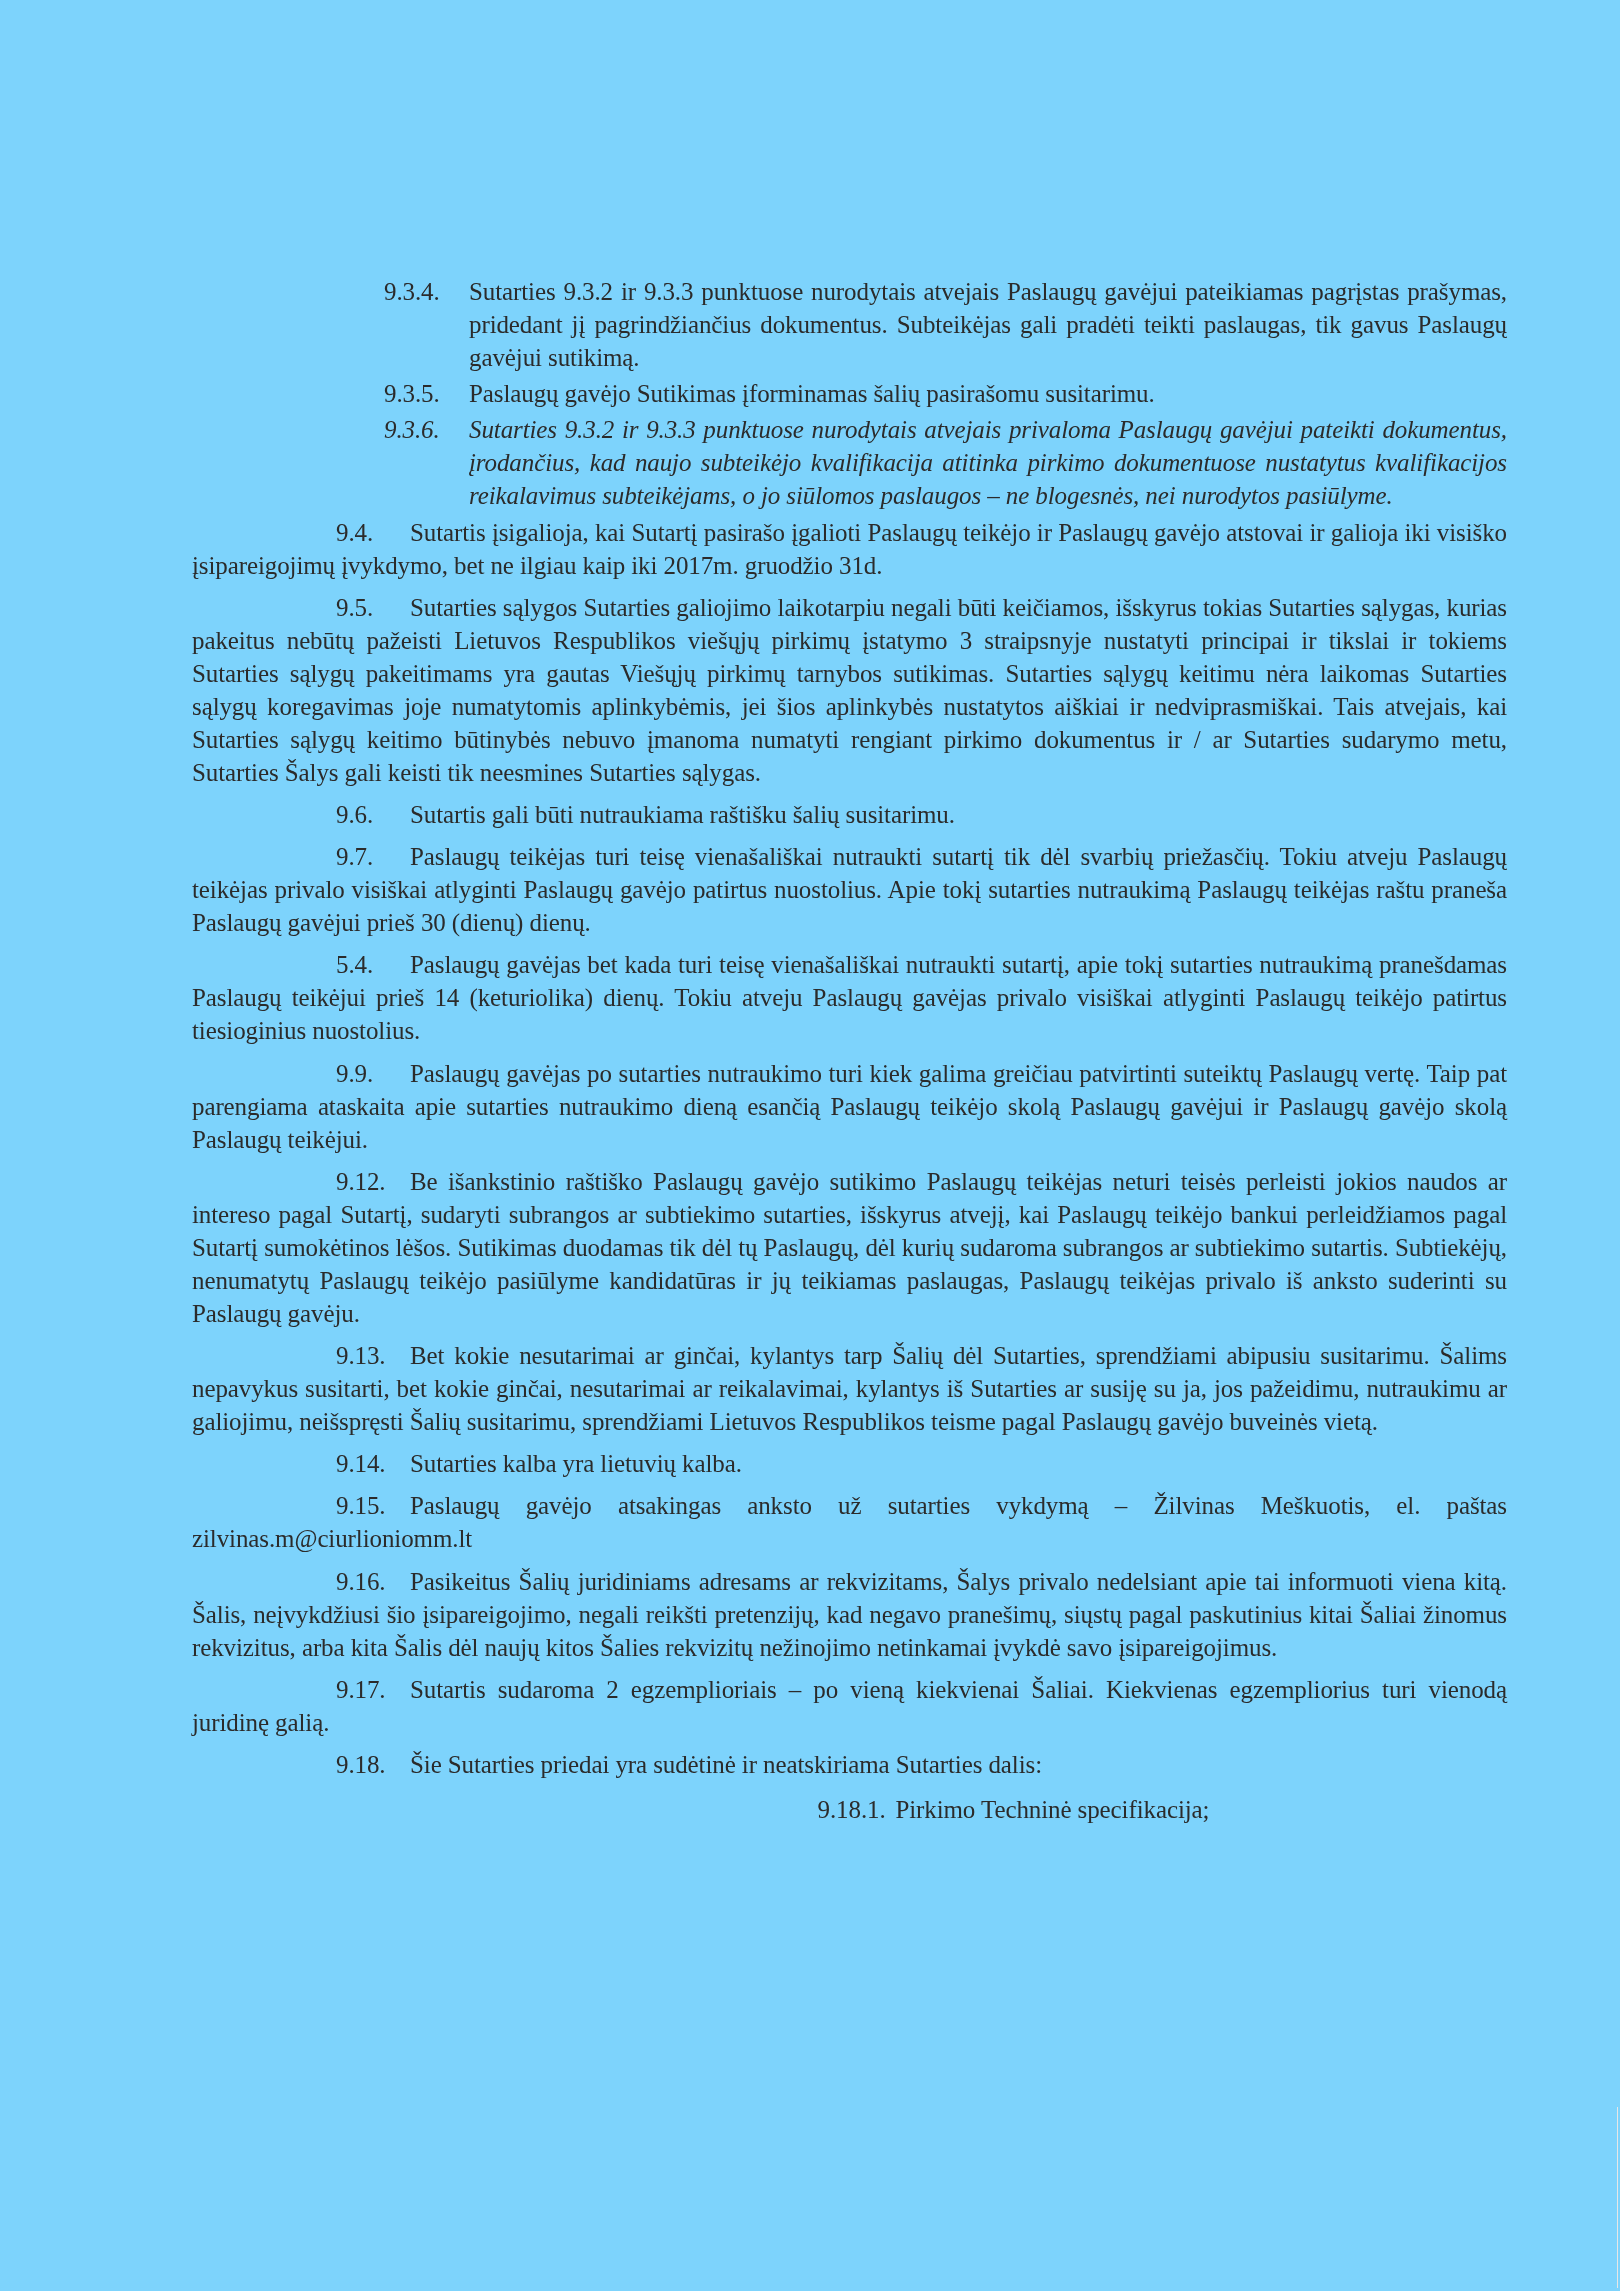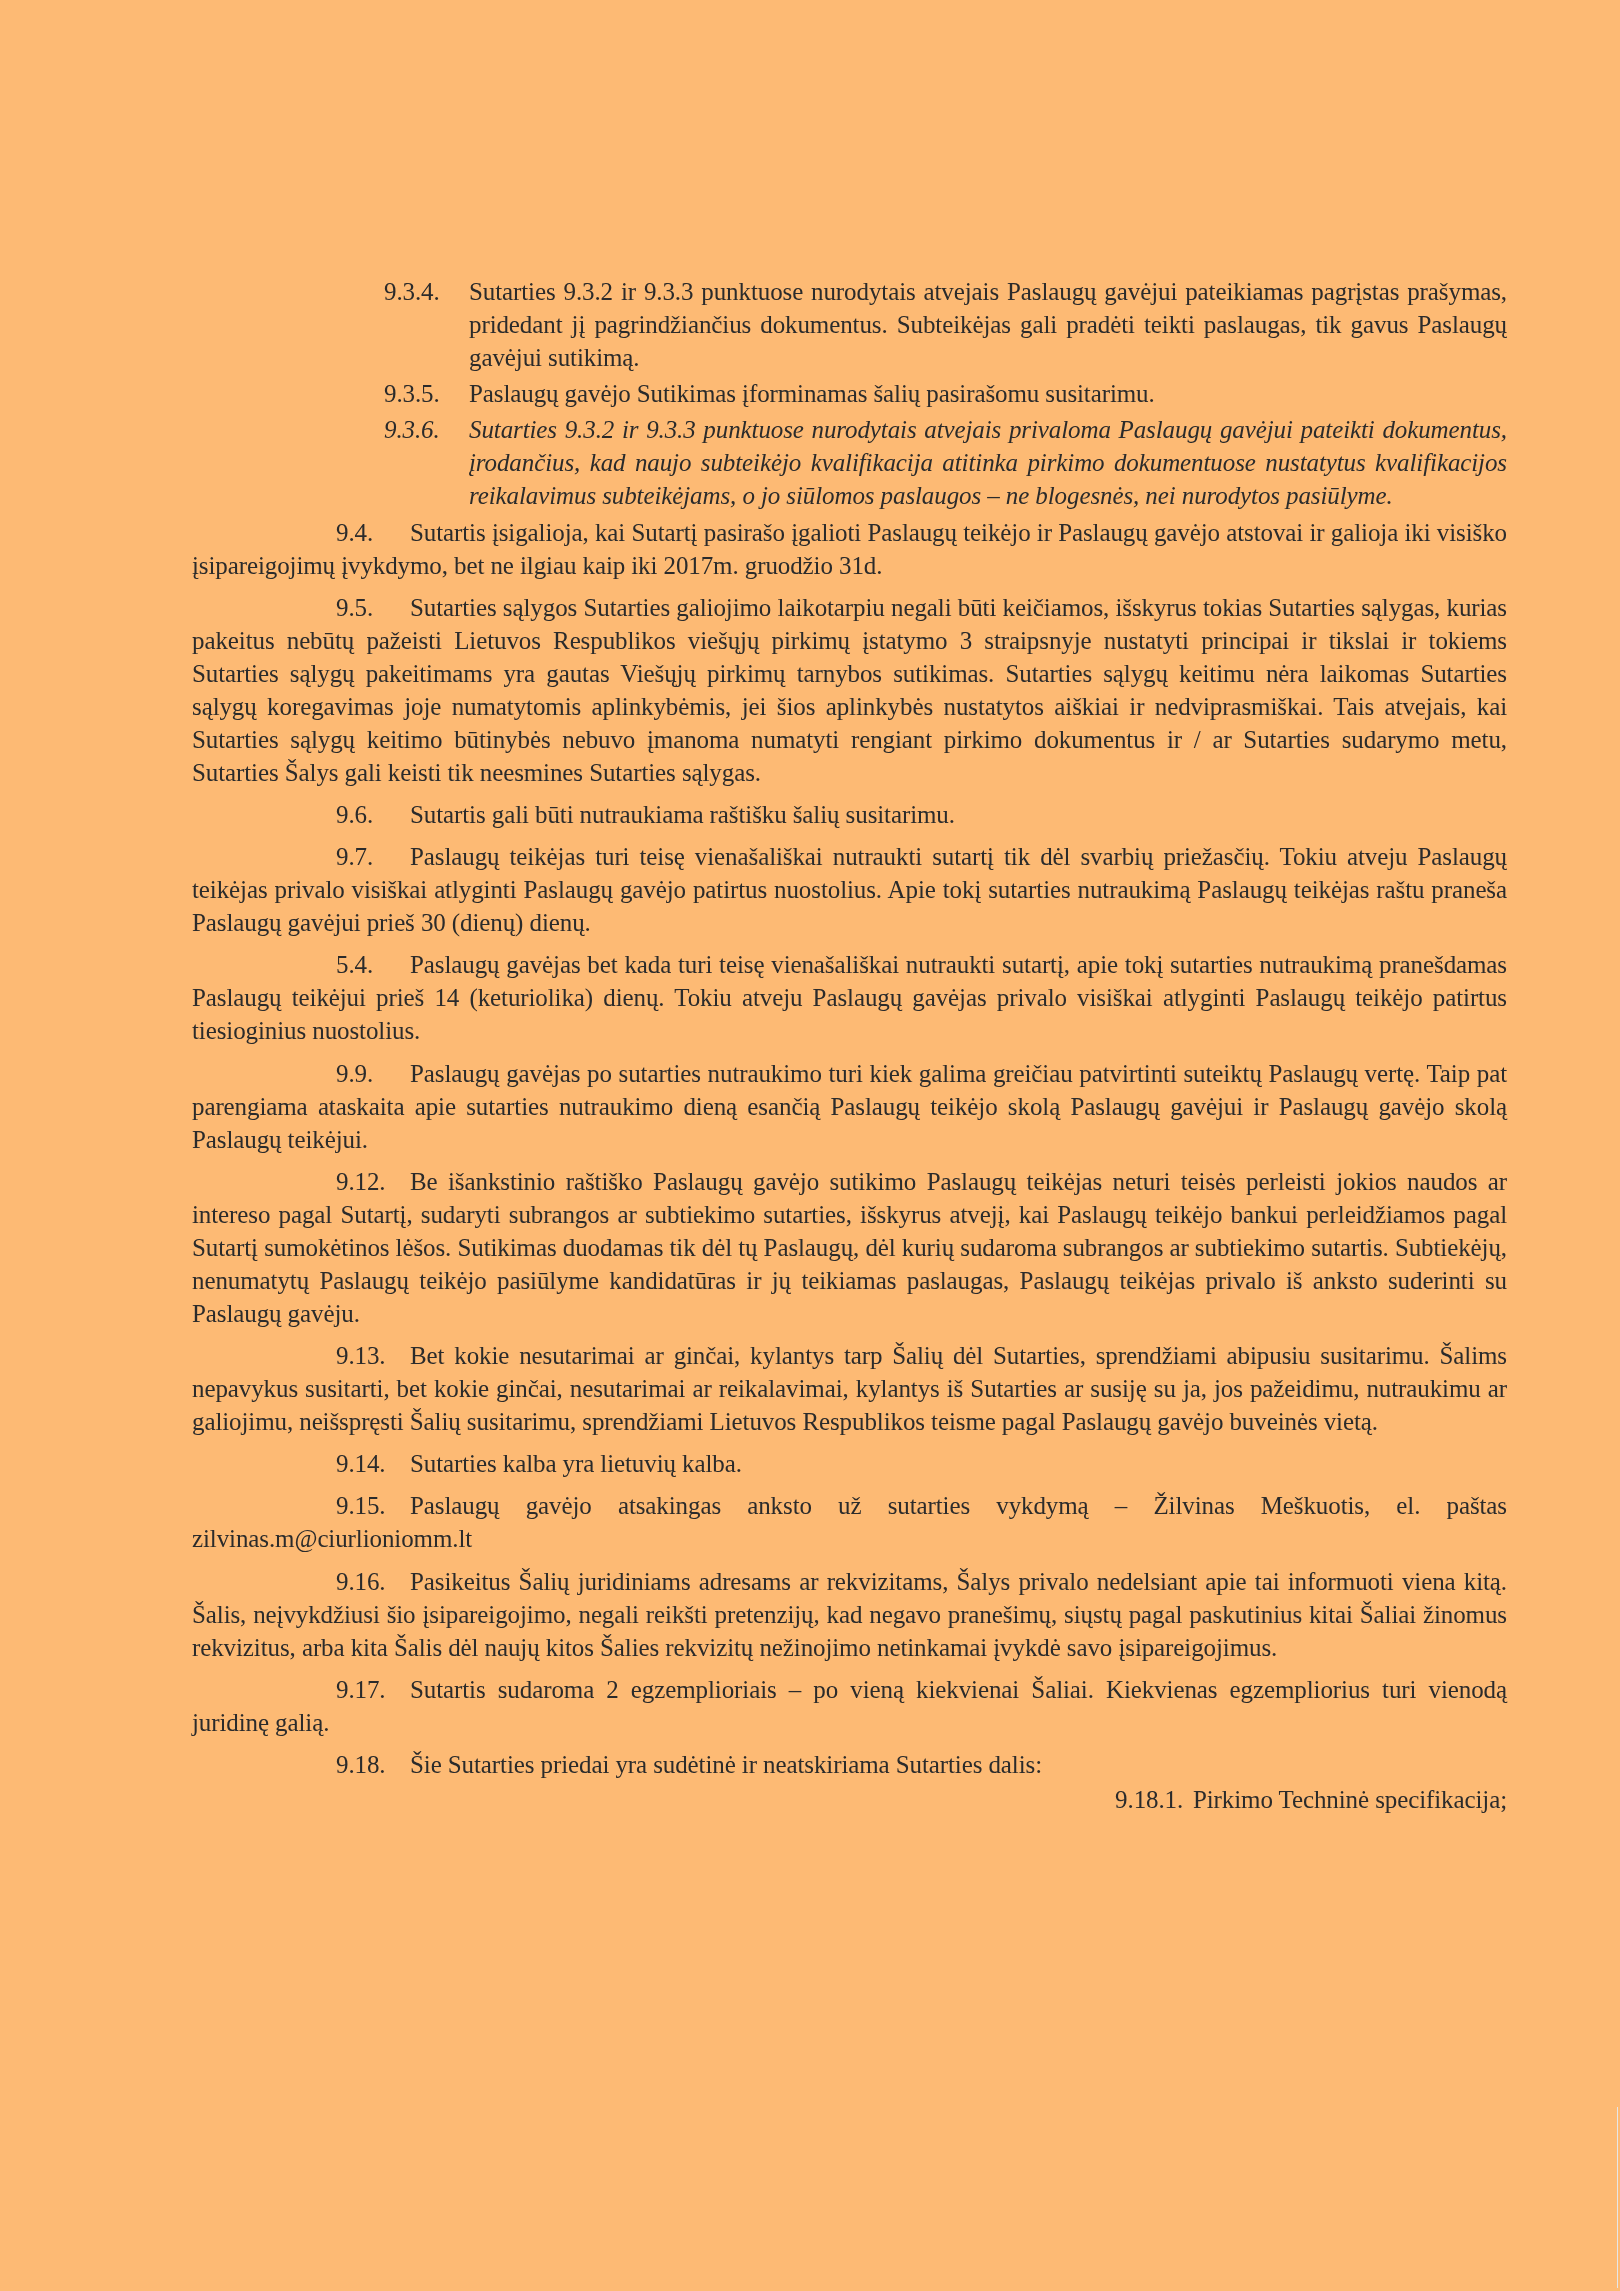"9.3.4." .page { background: #fdba74 -> #7dd3fc }
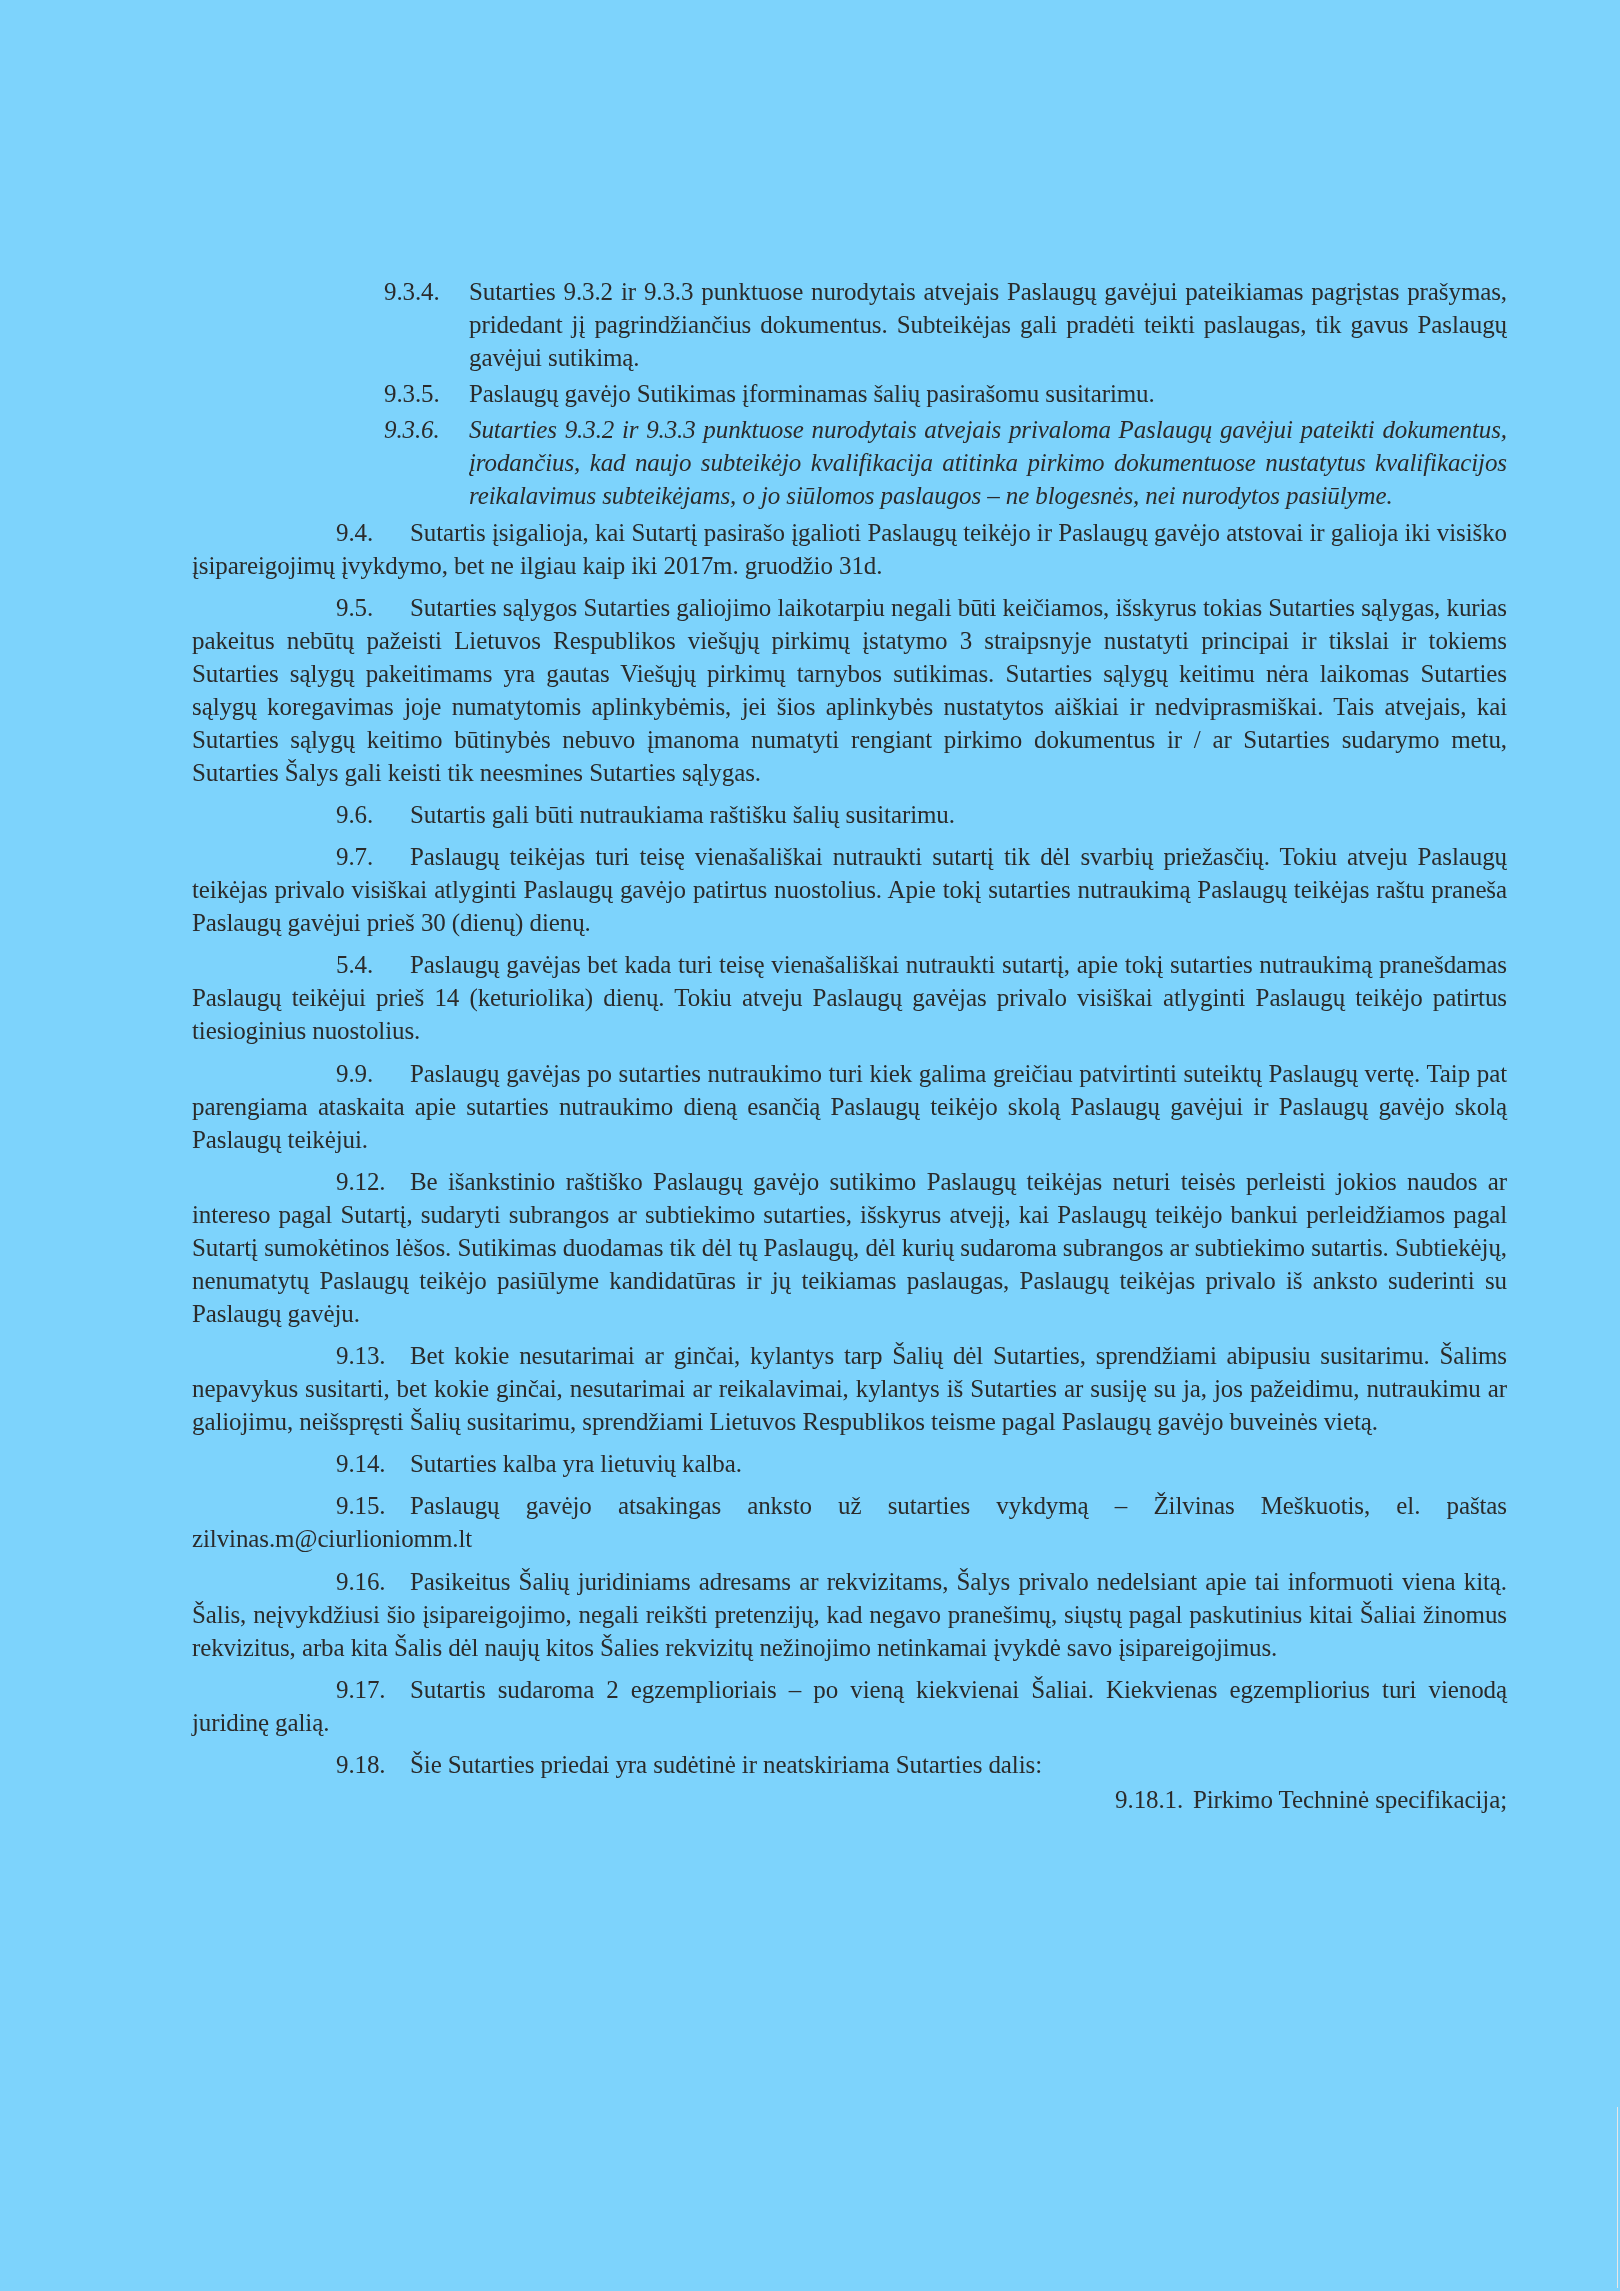"9.18.1. Pirkimo Techninė specifikacija;" .sub-lone { margin: 0 -> 12px; text-align: right -> center }
